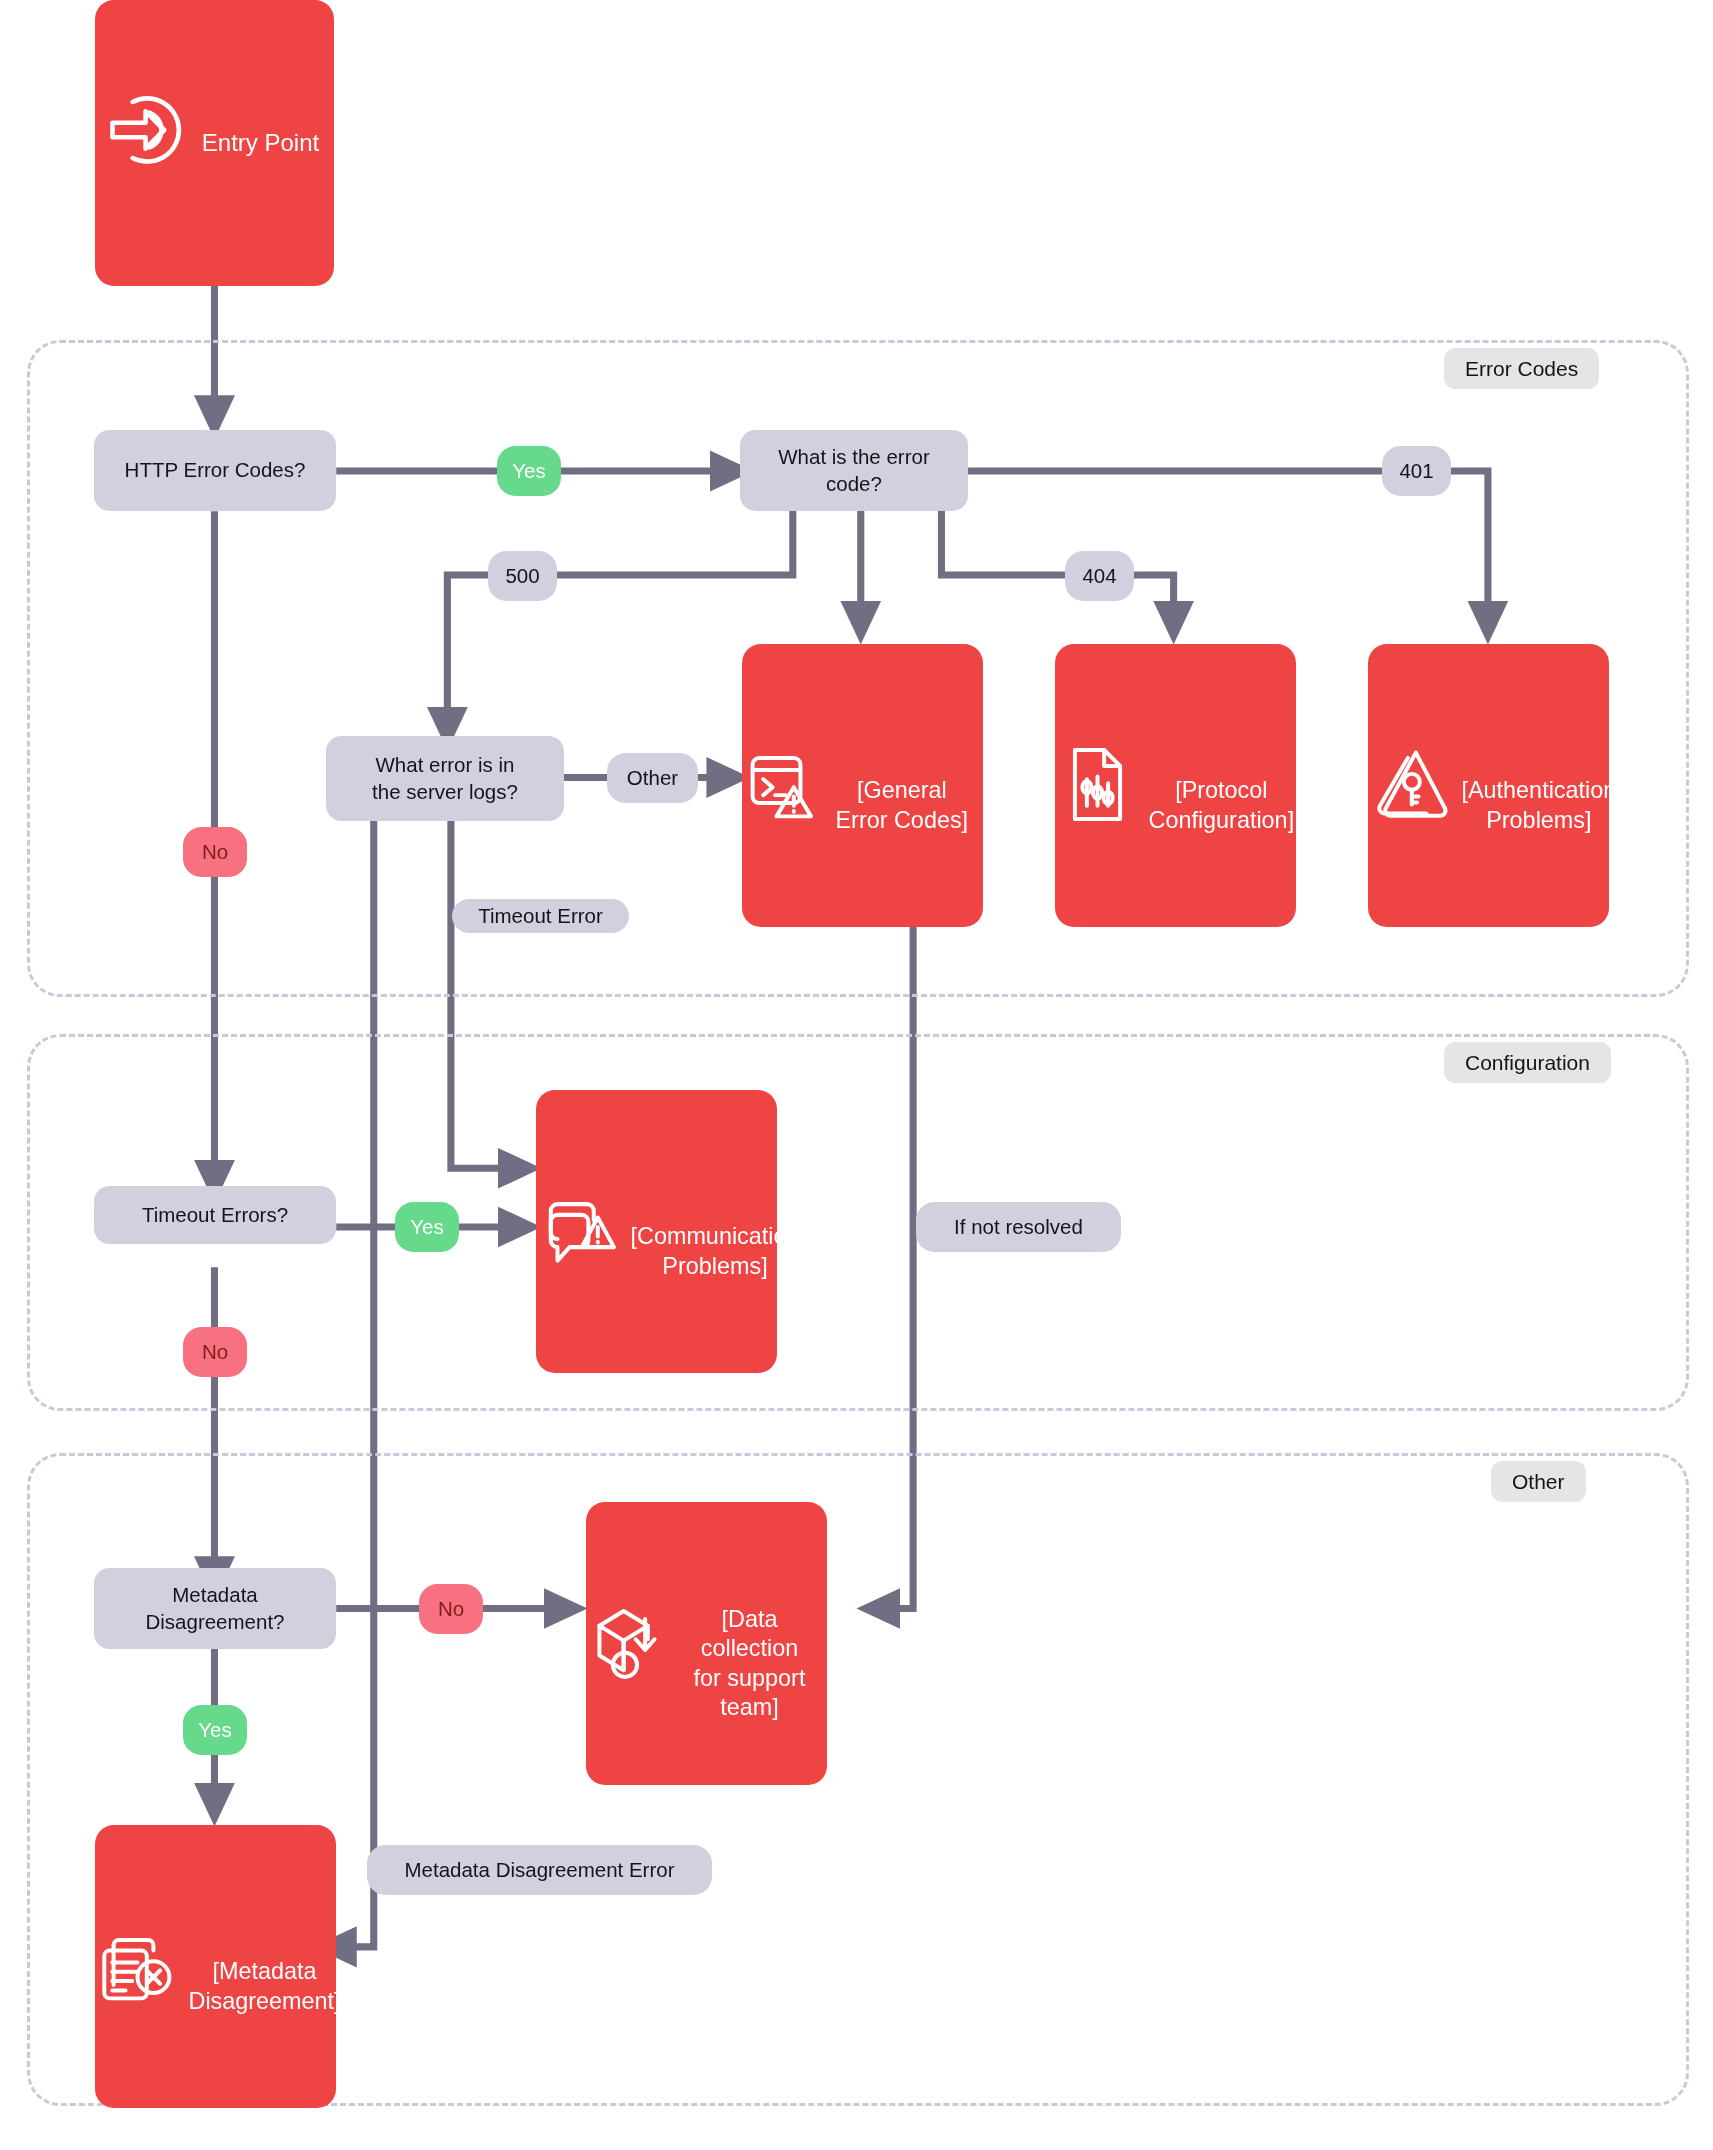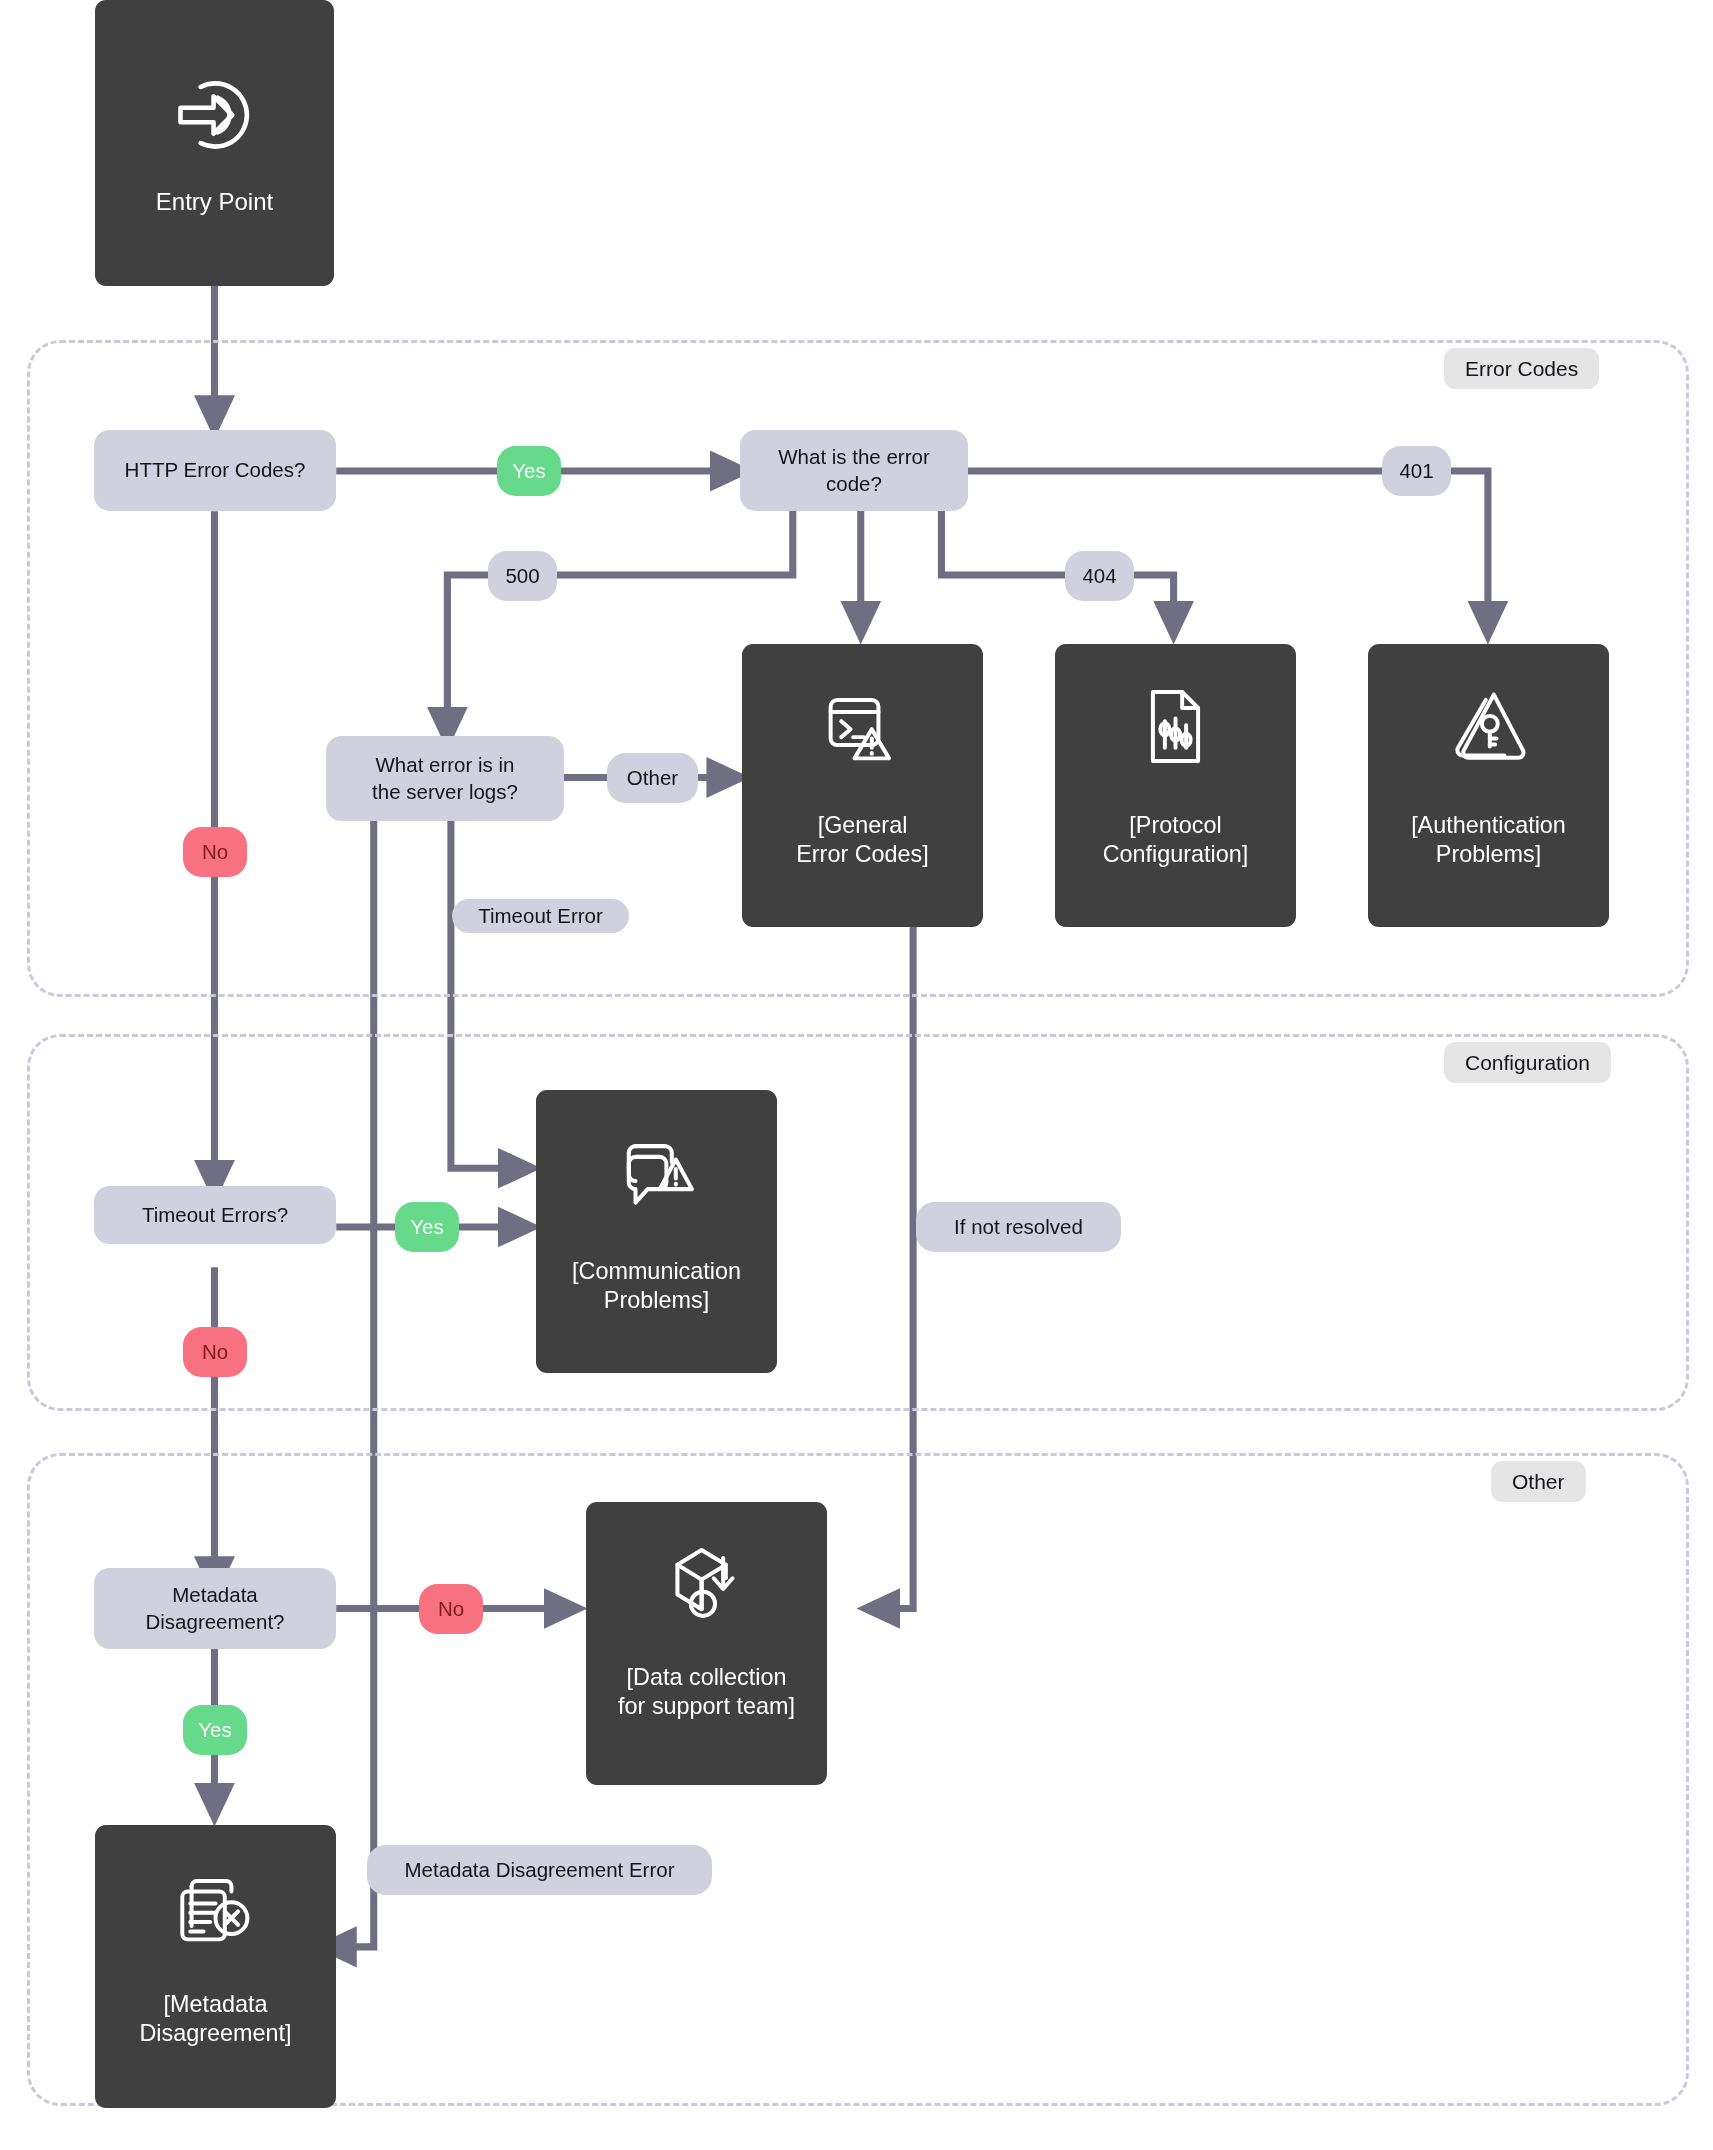"Entry Point" .card { background: #404040 -> #ef4444; border-radius: 11px -> 19px; flex-direction: column -> row }
